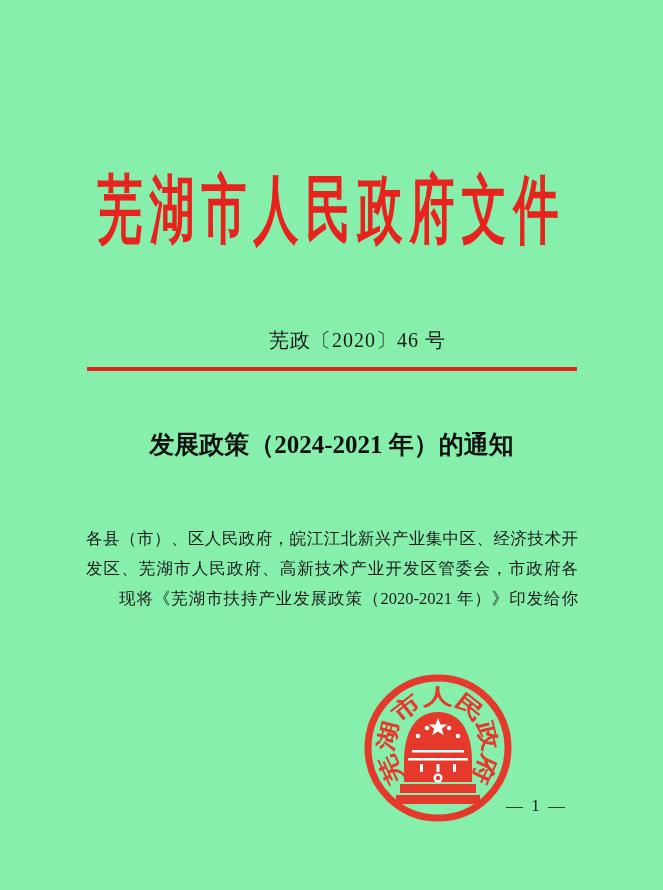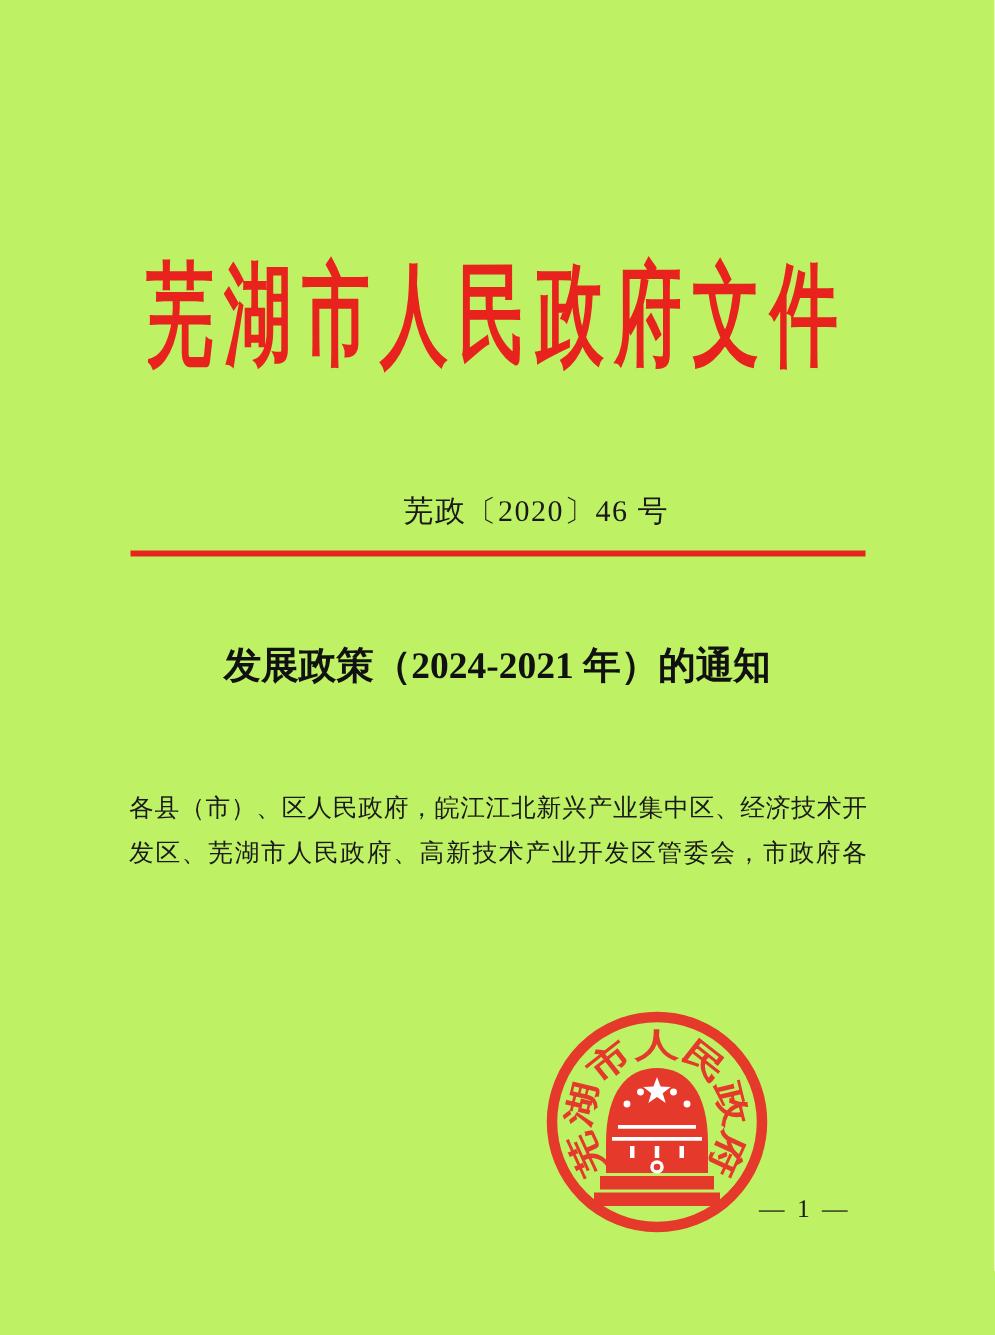"芜湖市人民政府文件" .page { background: #bef264 -> #86efac }
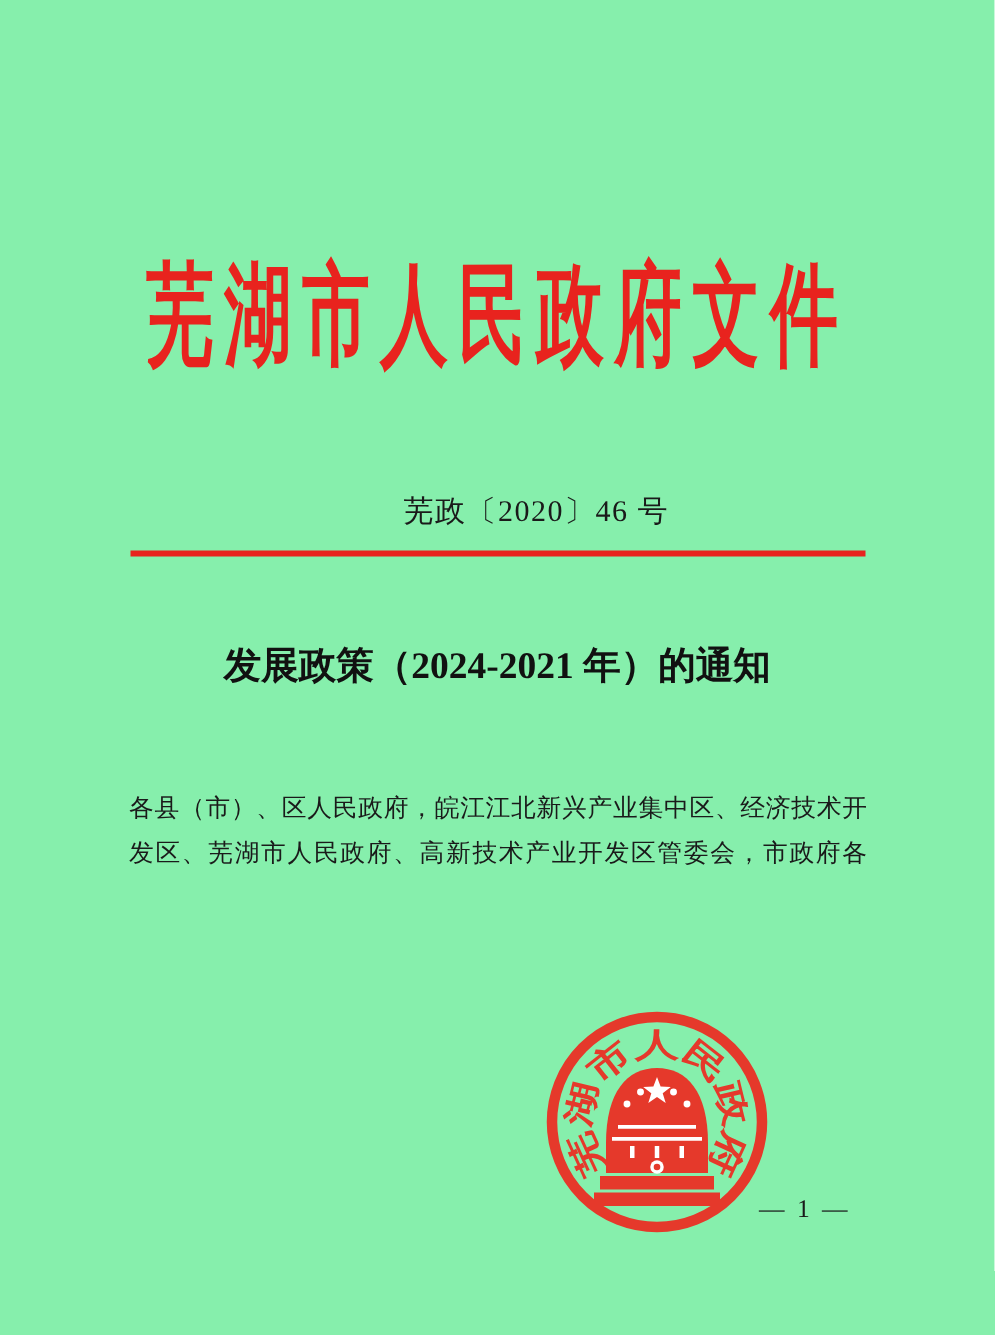"现将《芜湖市扶持产业发展政策（2020-2021 年）》印发给你" div.bl { html: none -> <div>现将《芜湖市扶持产业发展政策（2020-2021 年）》印发给你</div> }
